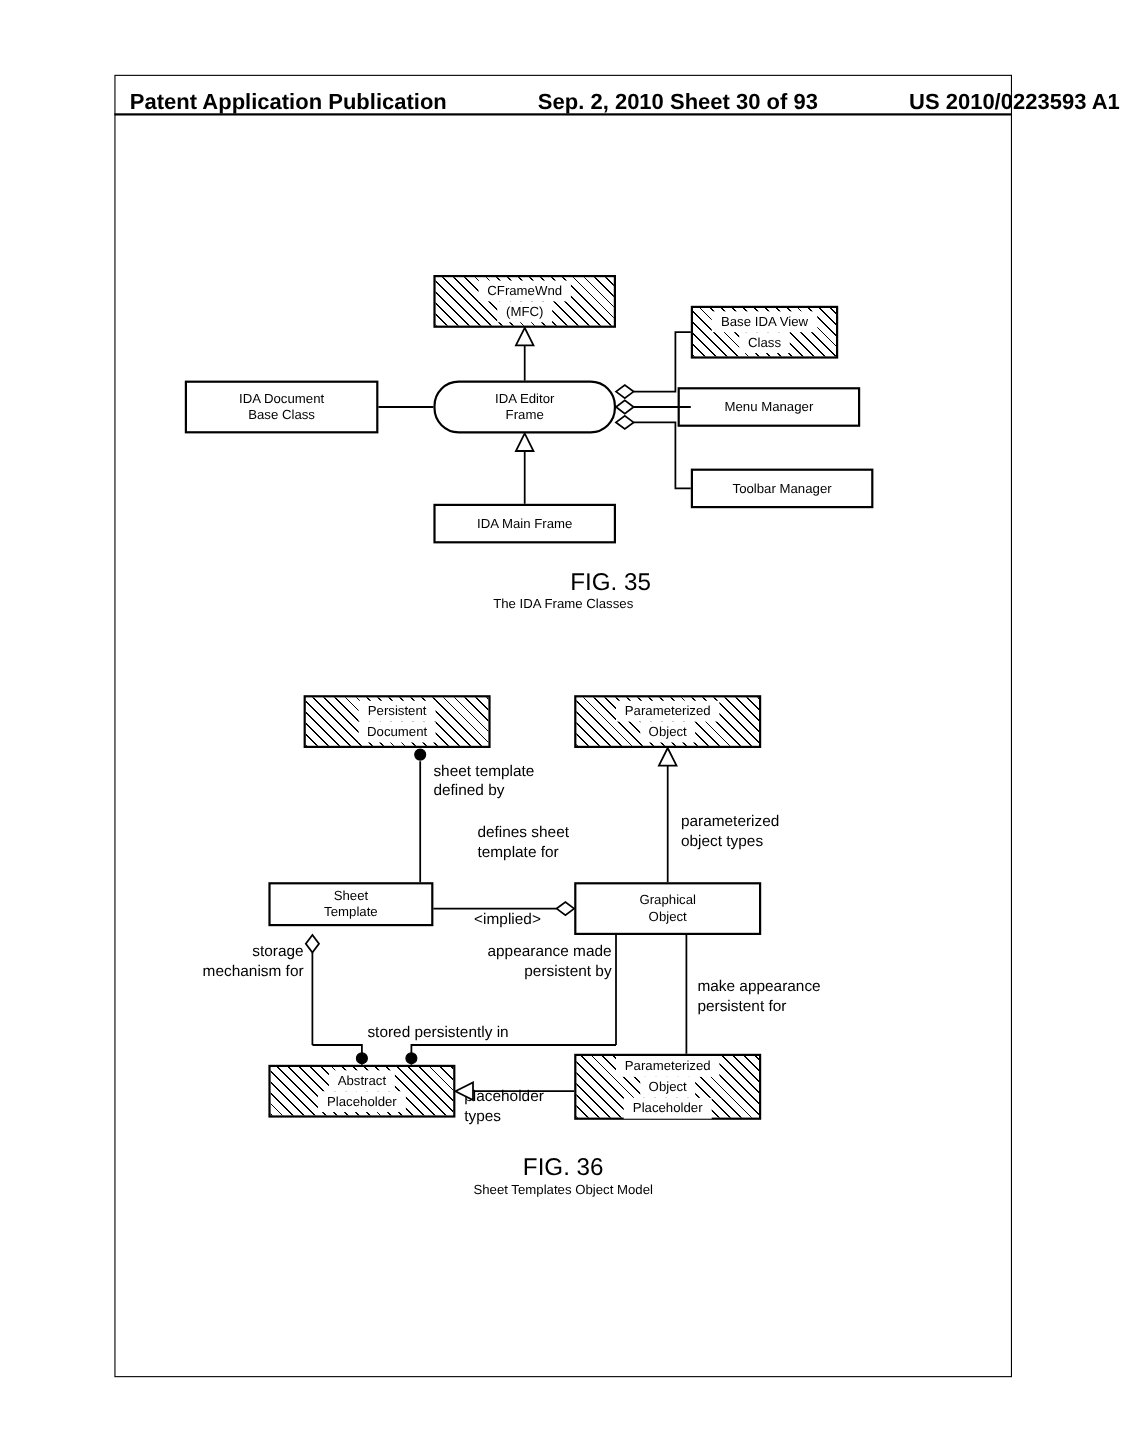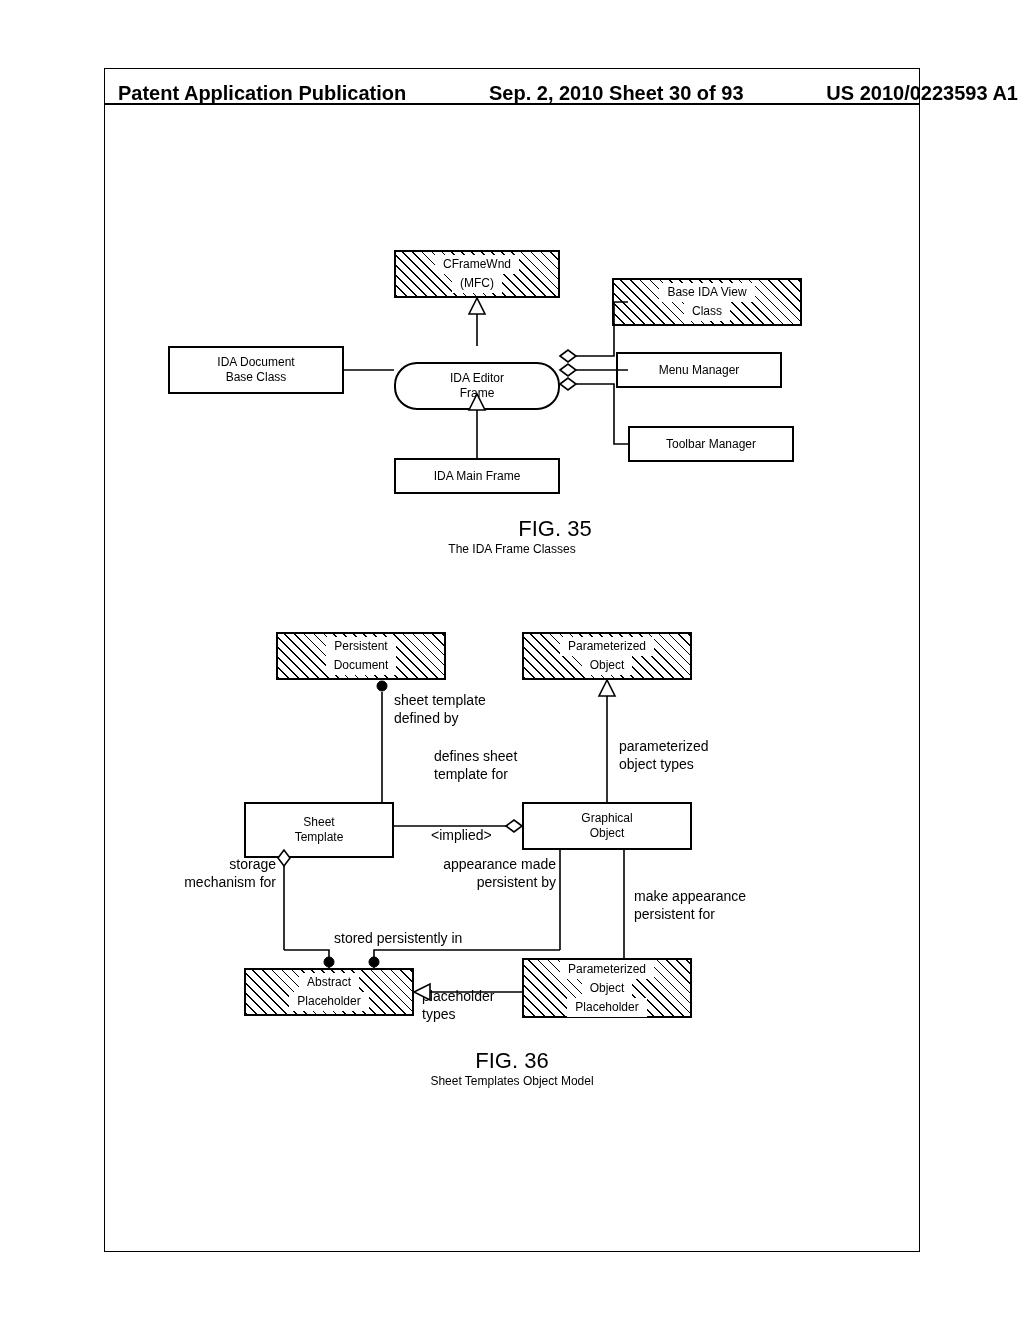"Base IDA View" div.box { left: 508px -> 524px; width: 190px -> 134px }
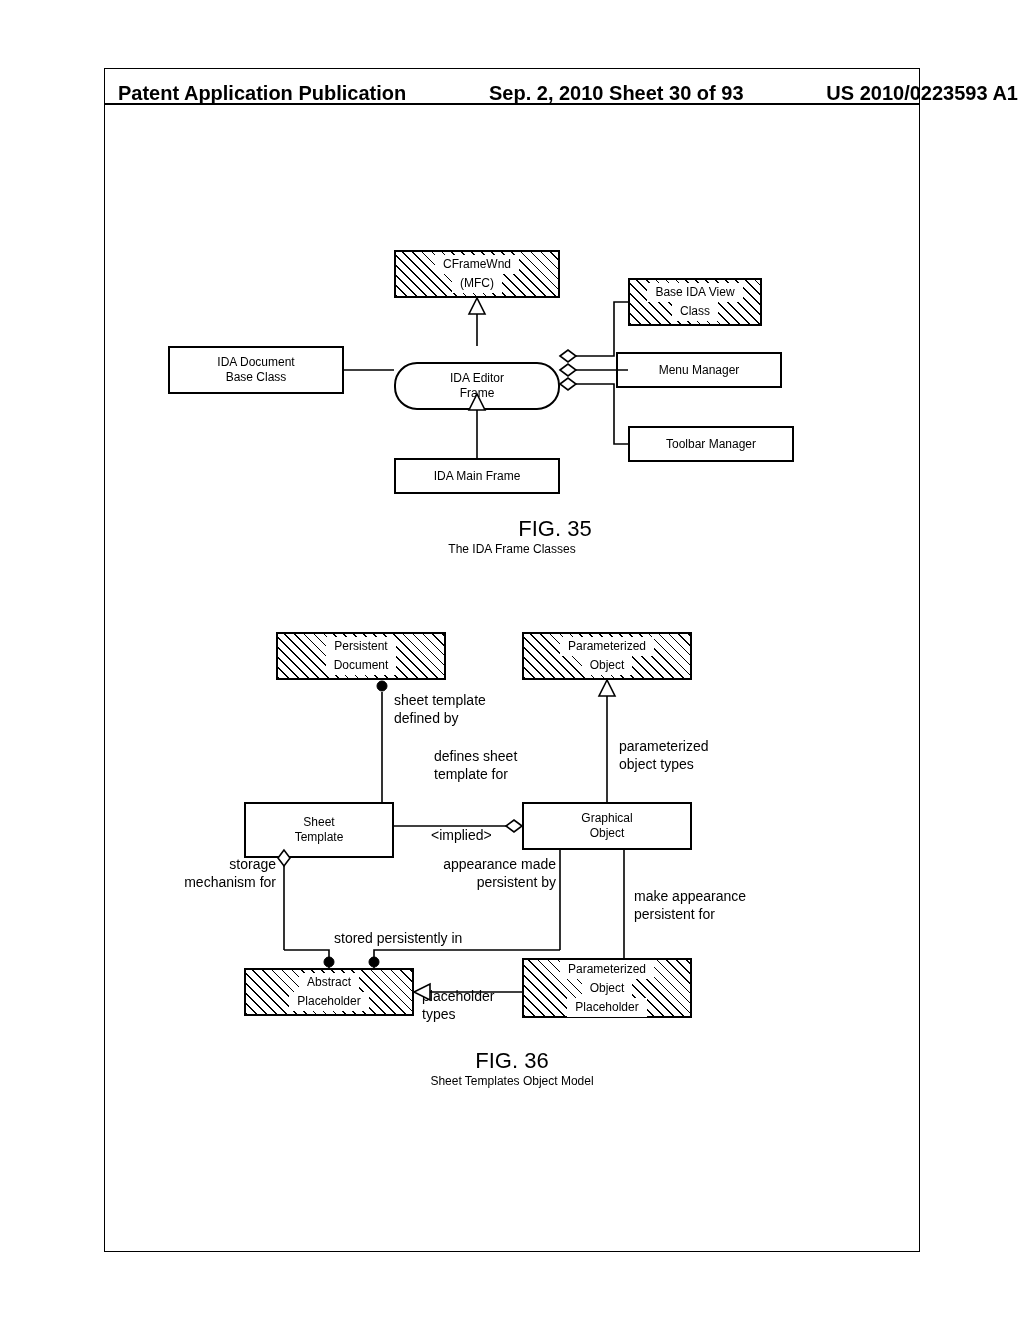"IDA Editor" div.box { top: 294px -> 278px }
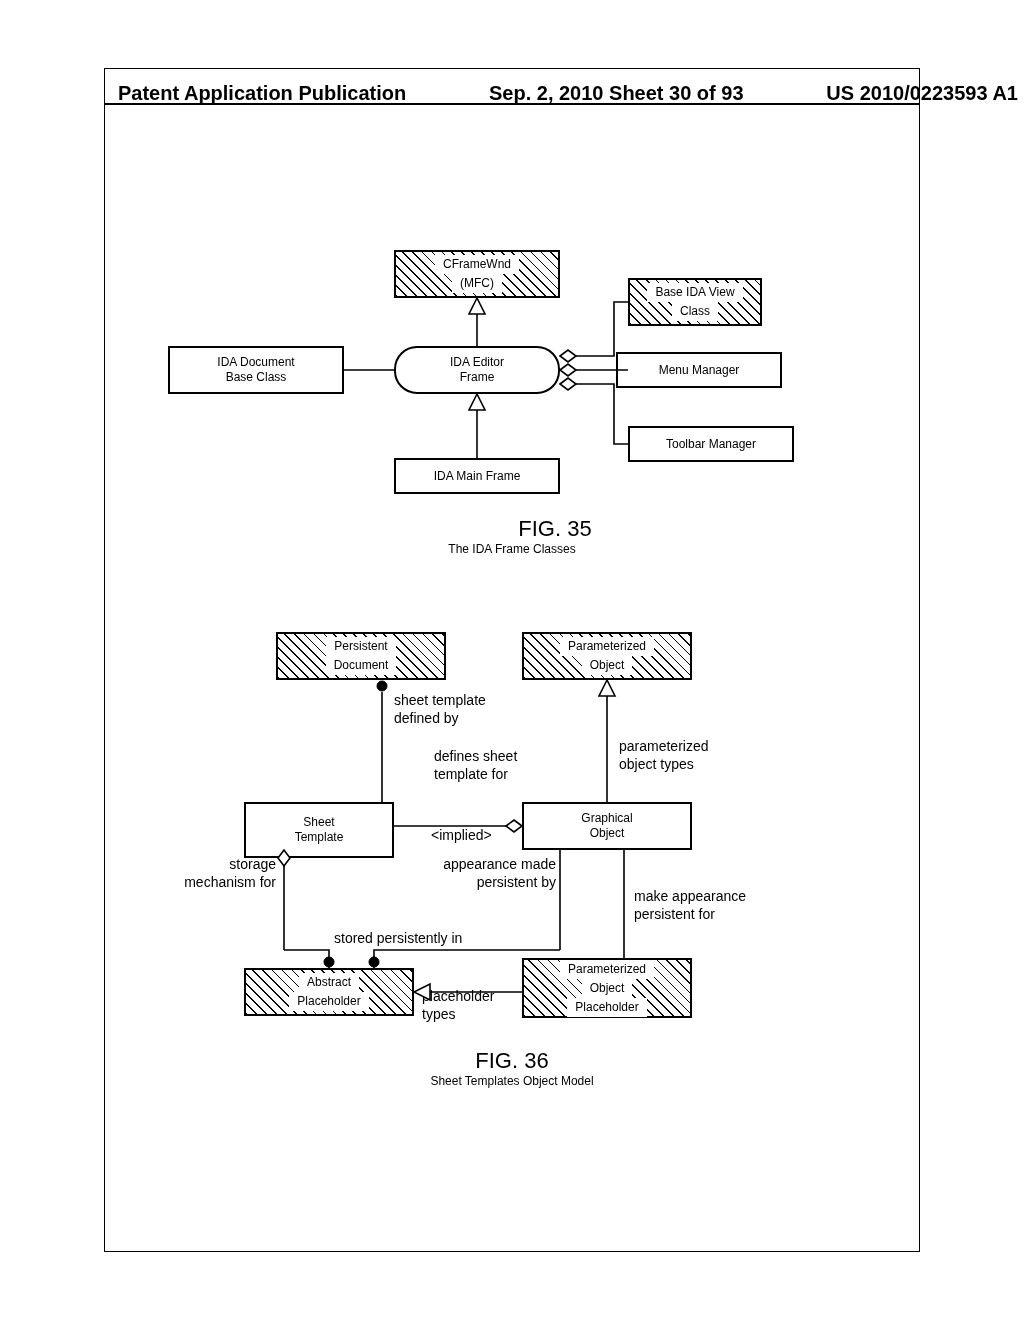"Sheet" div.box { height: 56px -> 40px }
